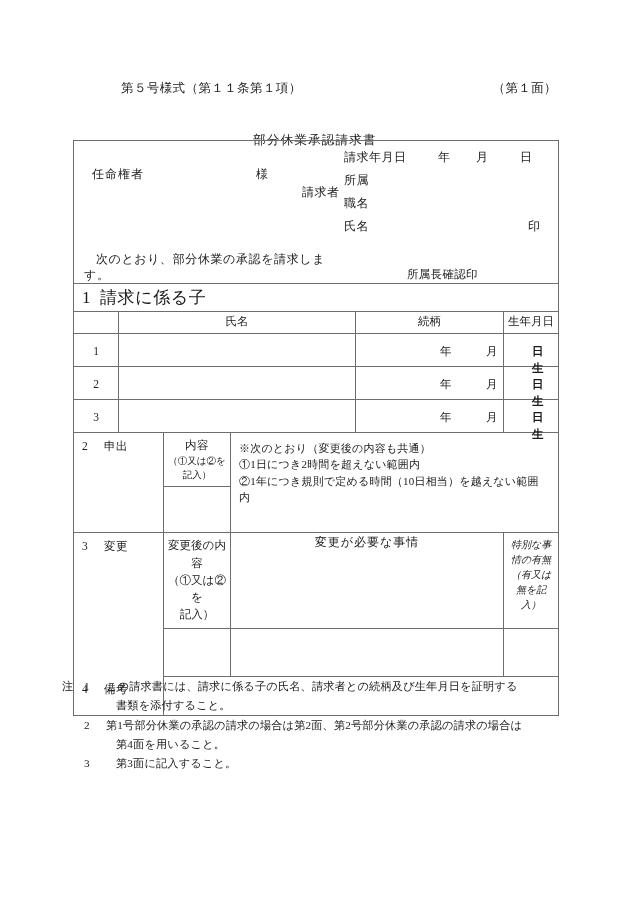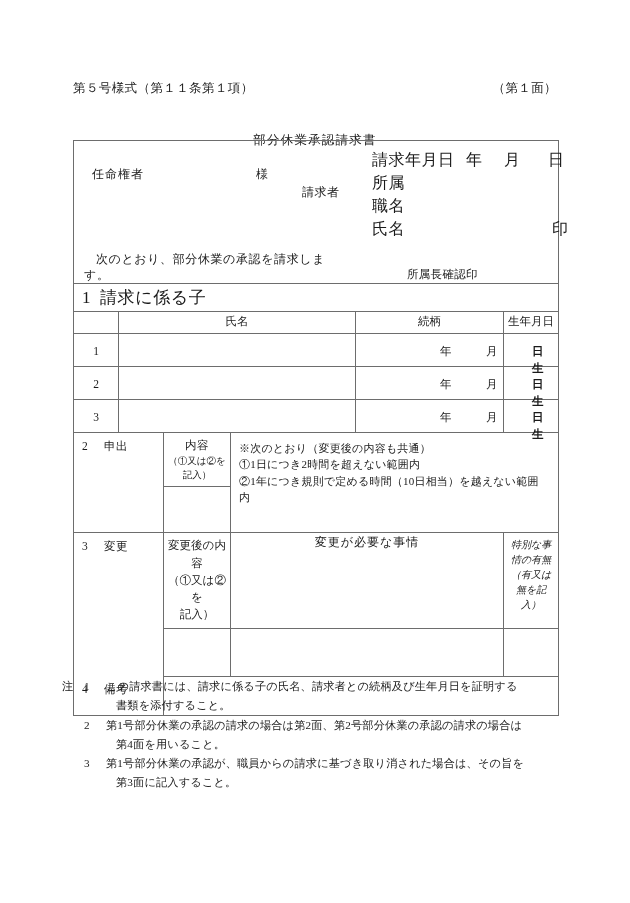"第５号様式（第１１条第１項）" .hdr-left { margin-left: none -> 48px }
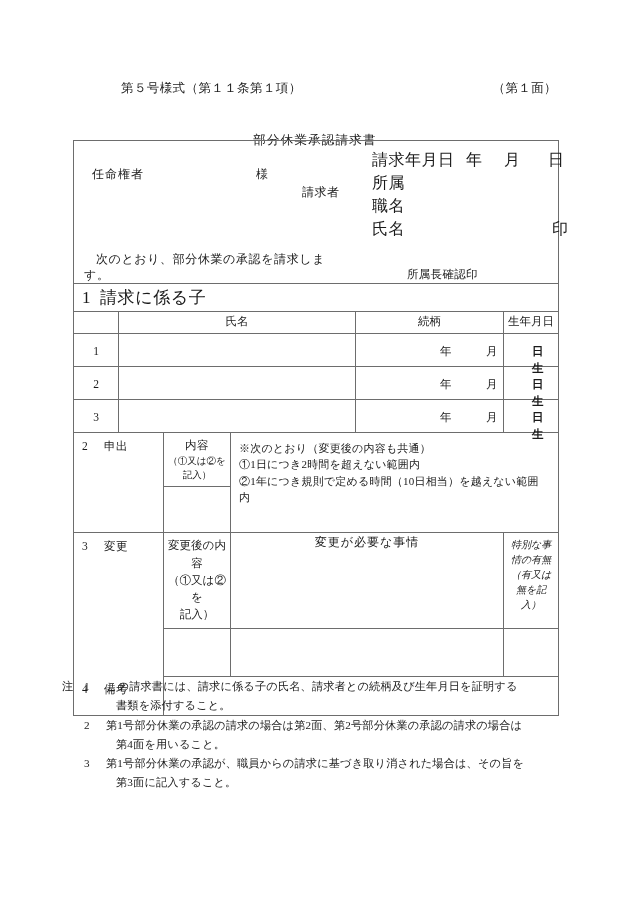"請求年月日" .addr-fields { font-size: 16px -> 12px; left: 298px -> 270px }
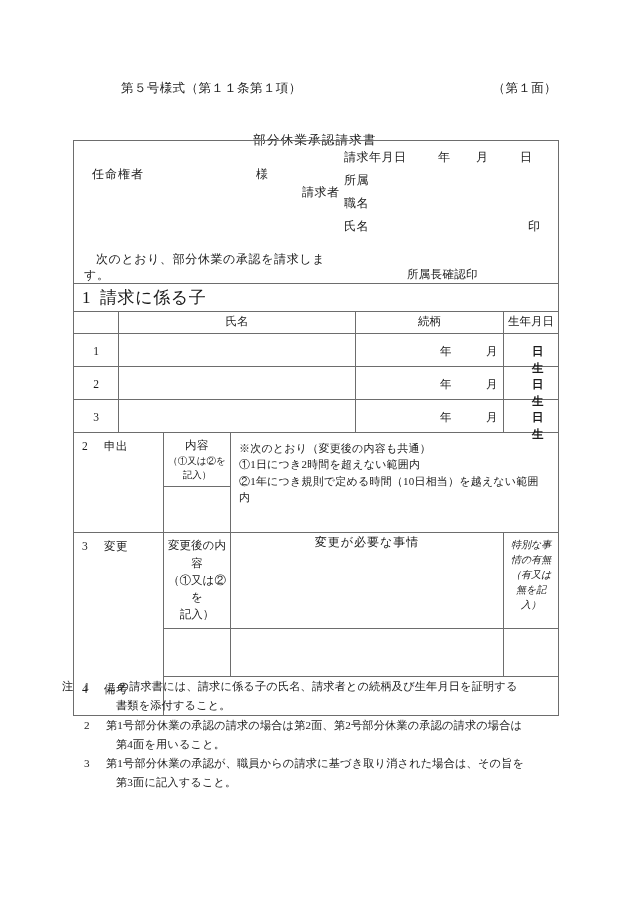"第1号部分休業の承認が、職員からの請求に基づき取り消された場合は、その旨を" span.l { html: <span>第1号部分休業の承認が、職員からの請求に基づき取り消された場合は、その旨を</span> -> none }
